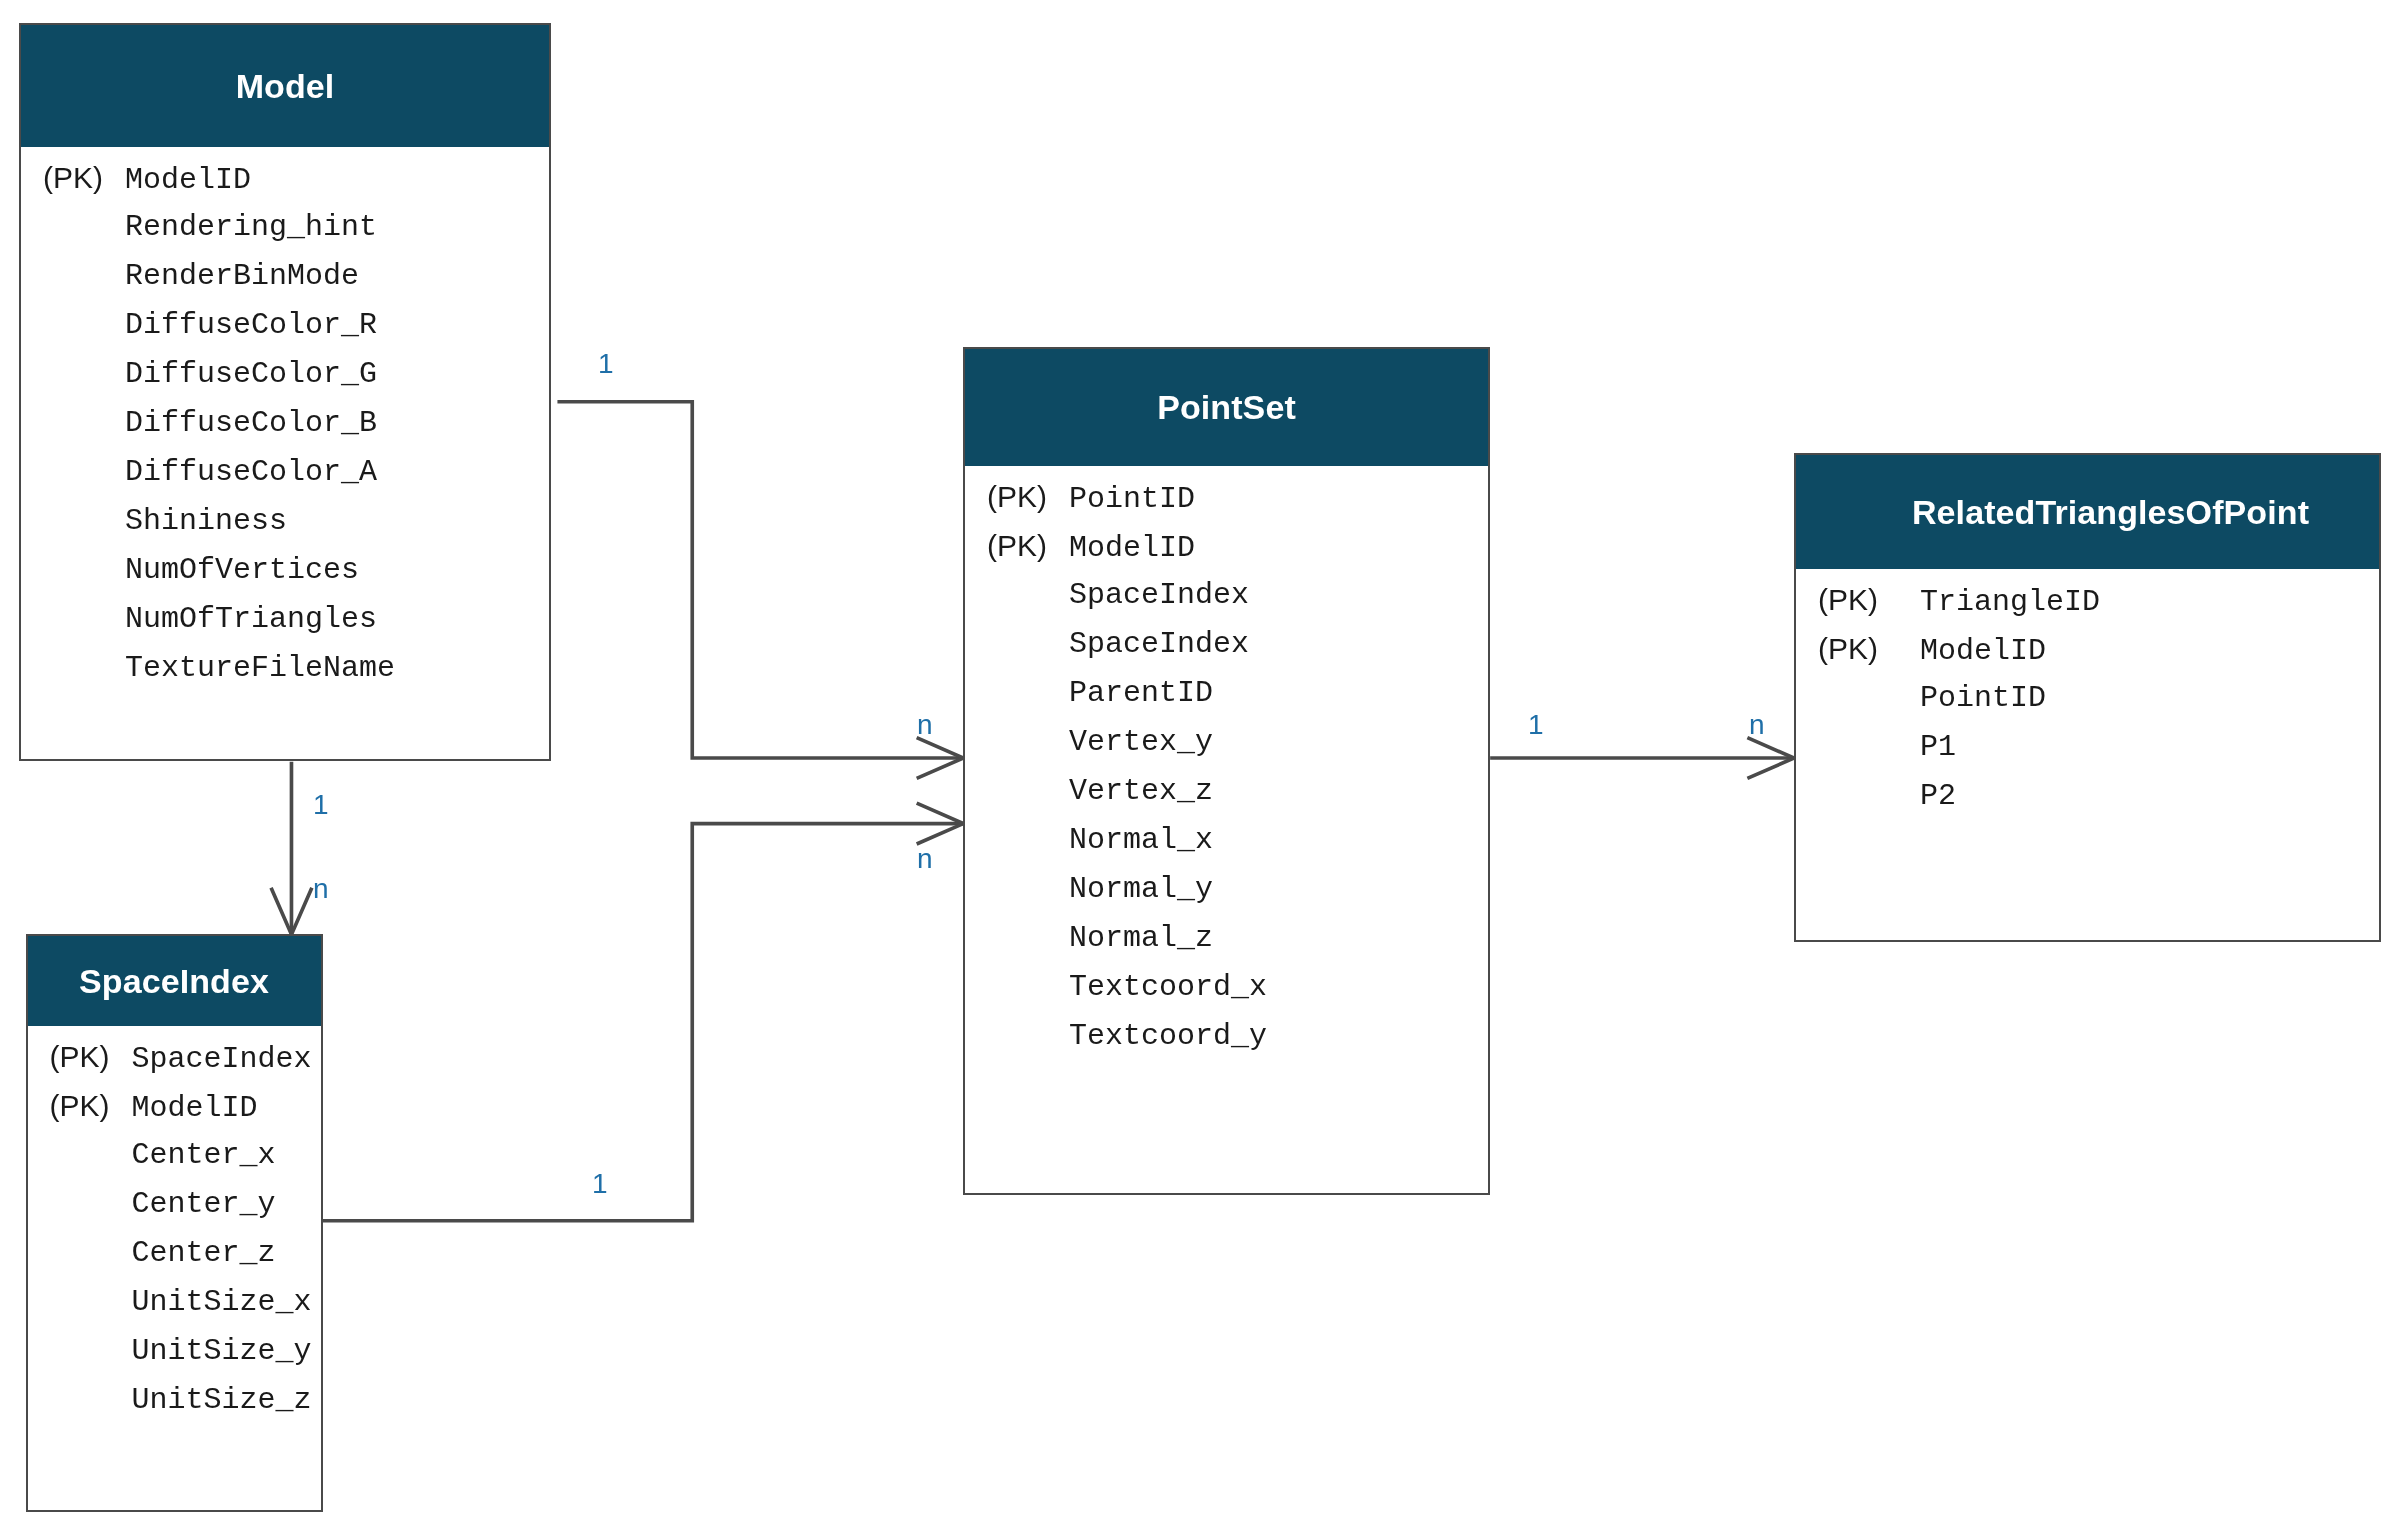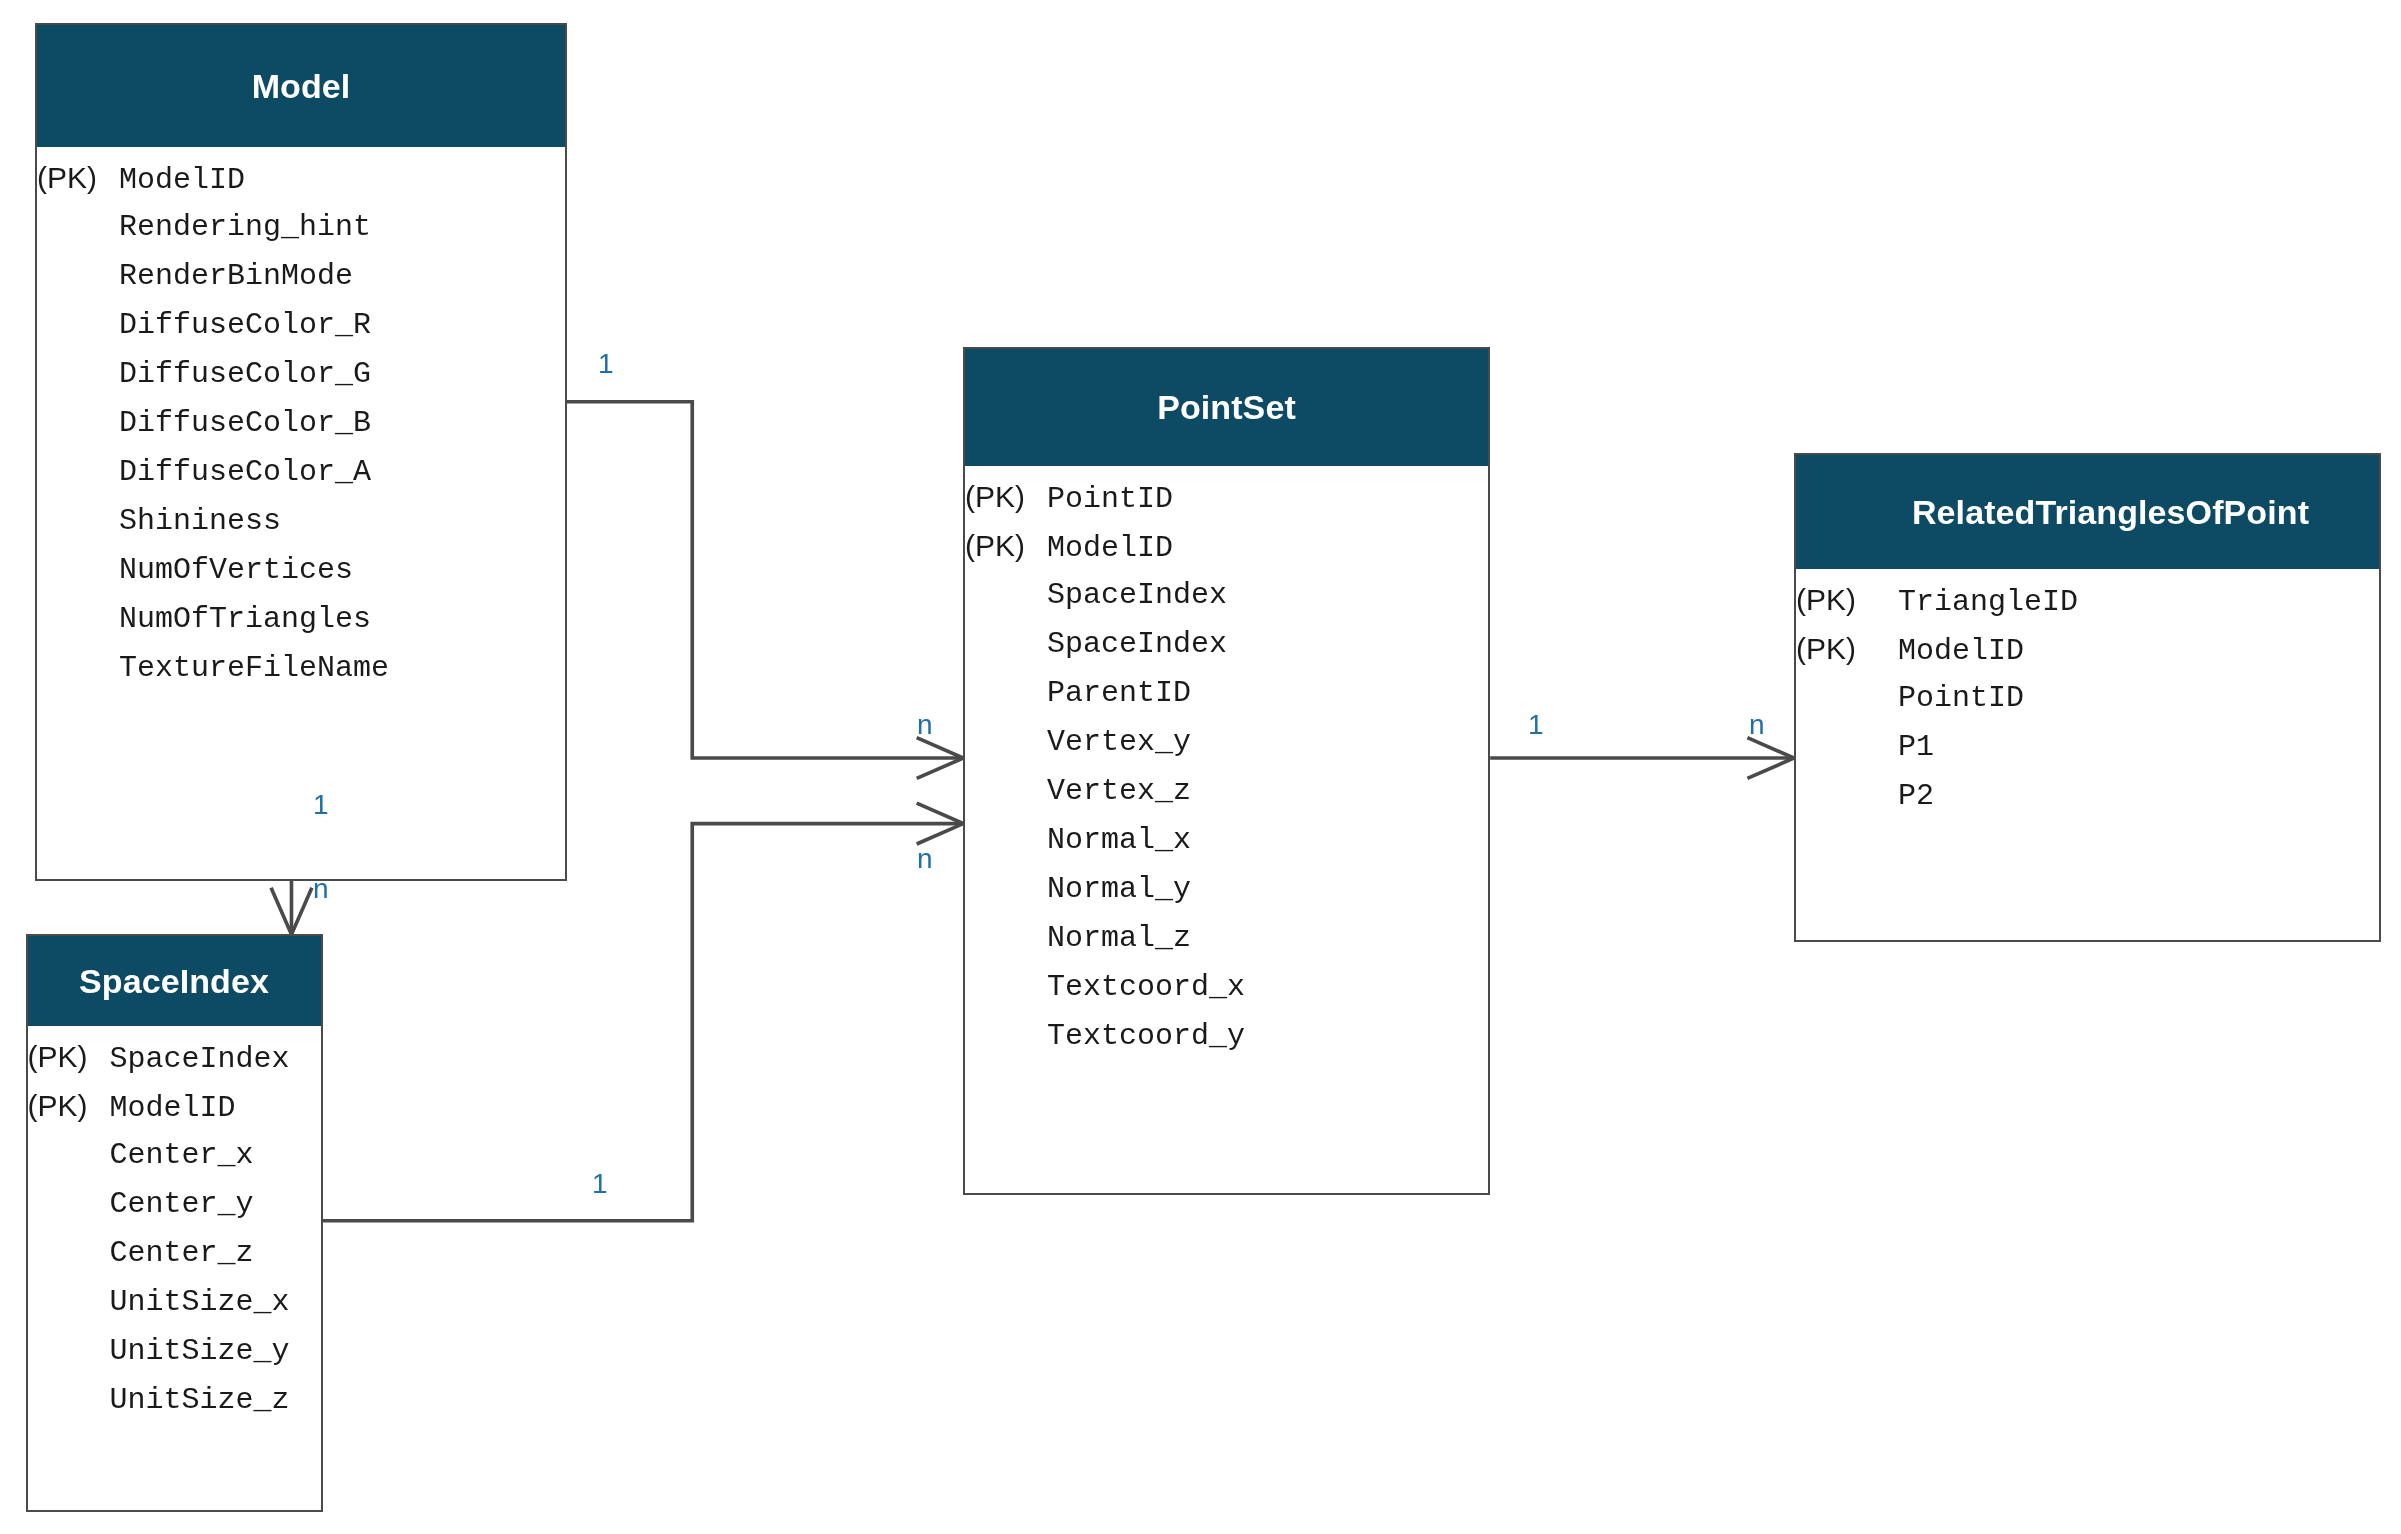"Model" div.entity { height: 858px -> 738px; left: 35px -> 19px }
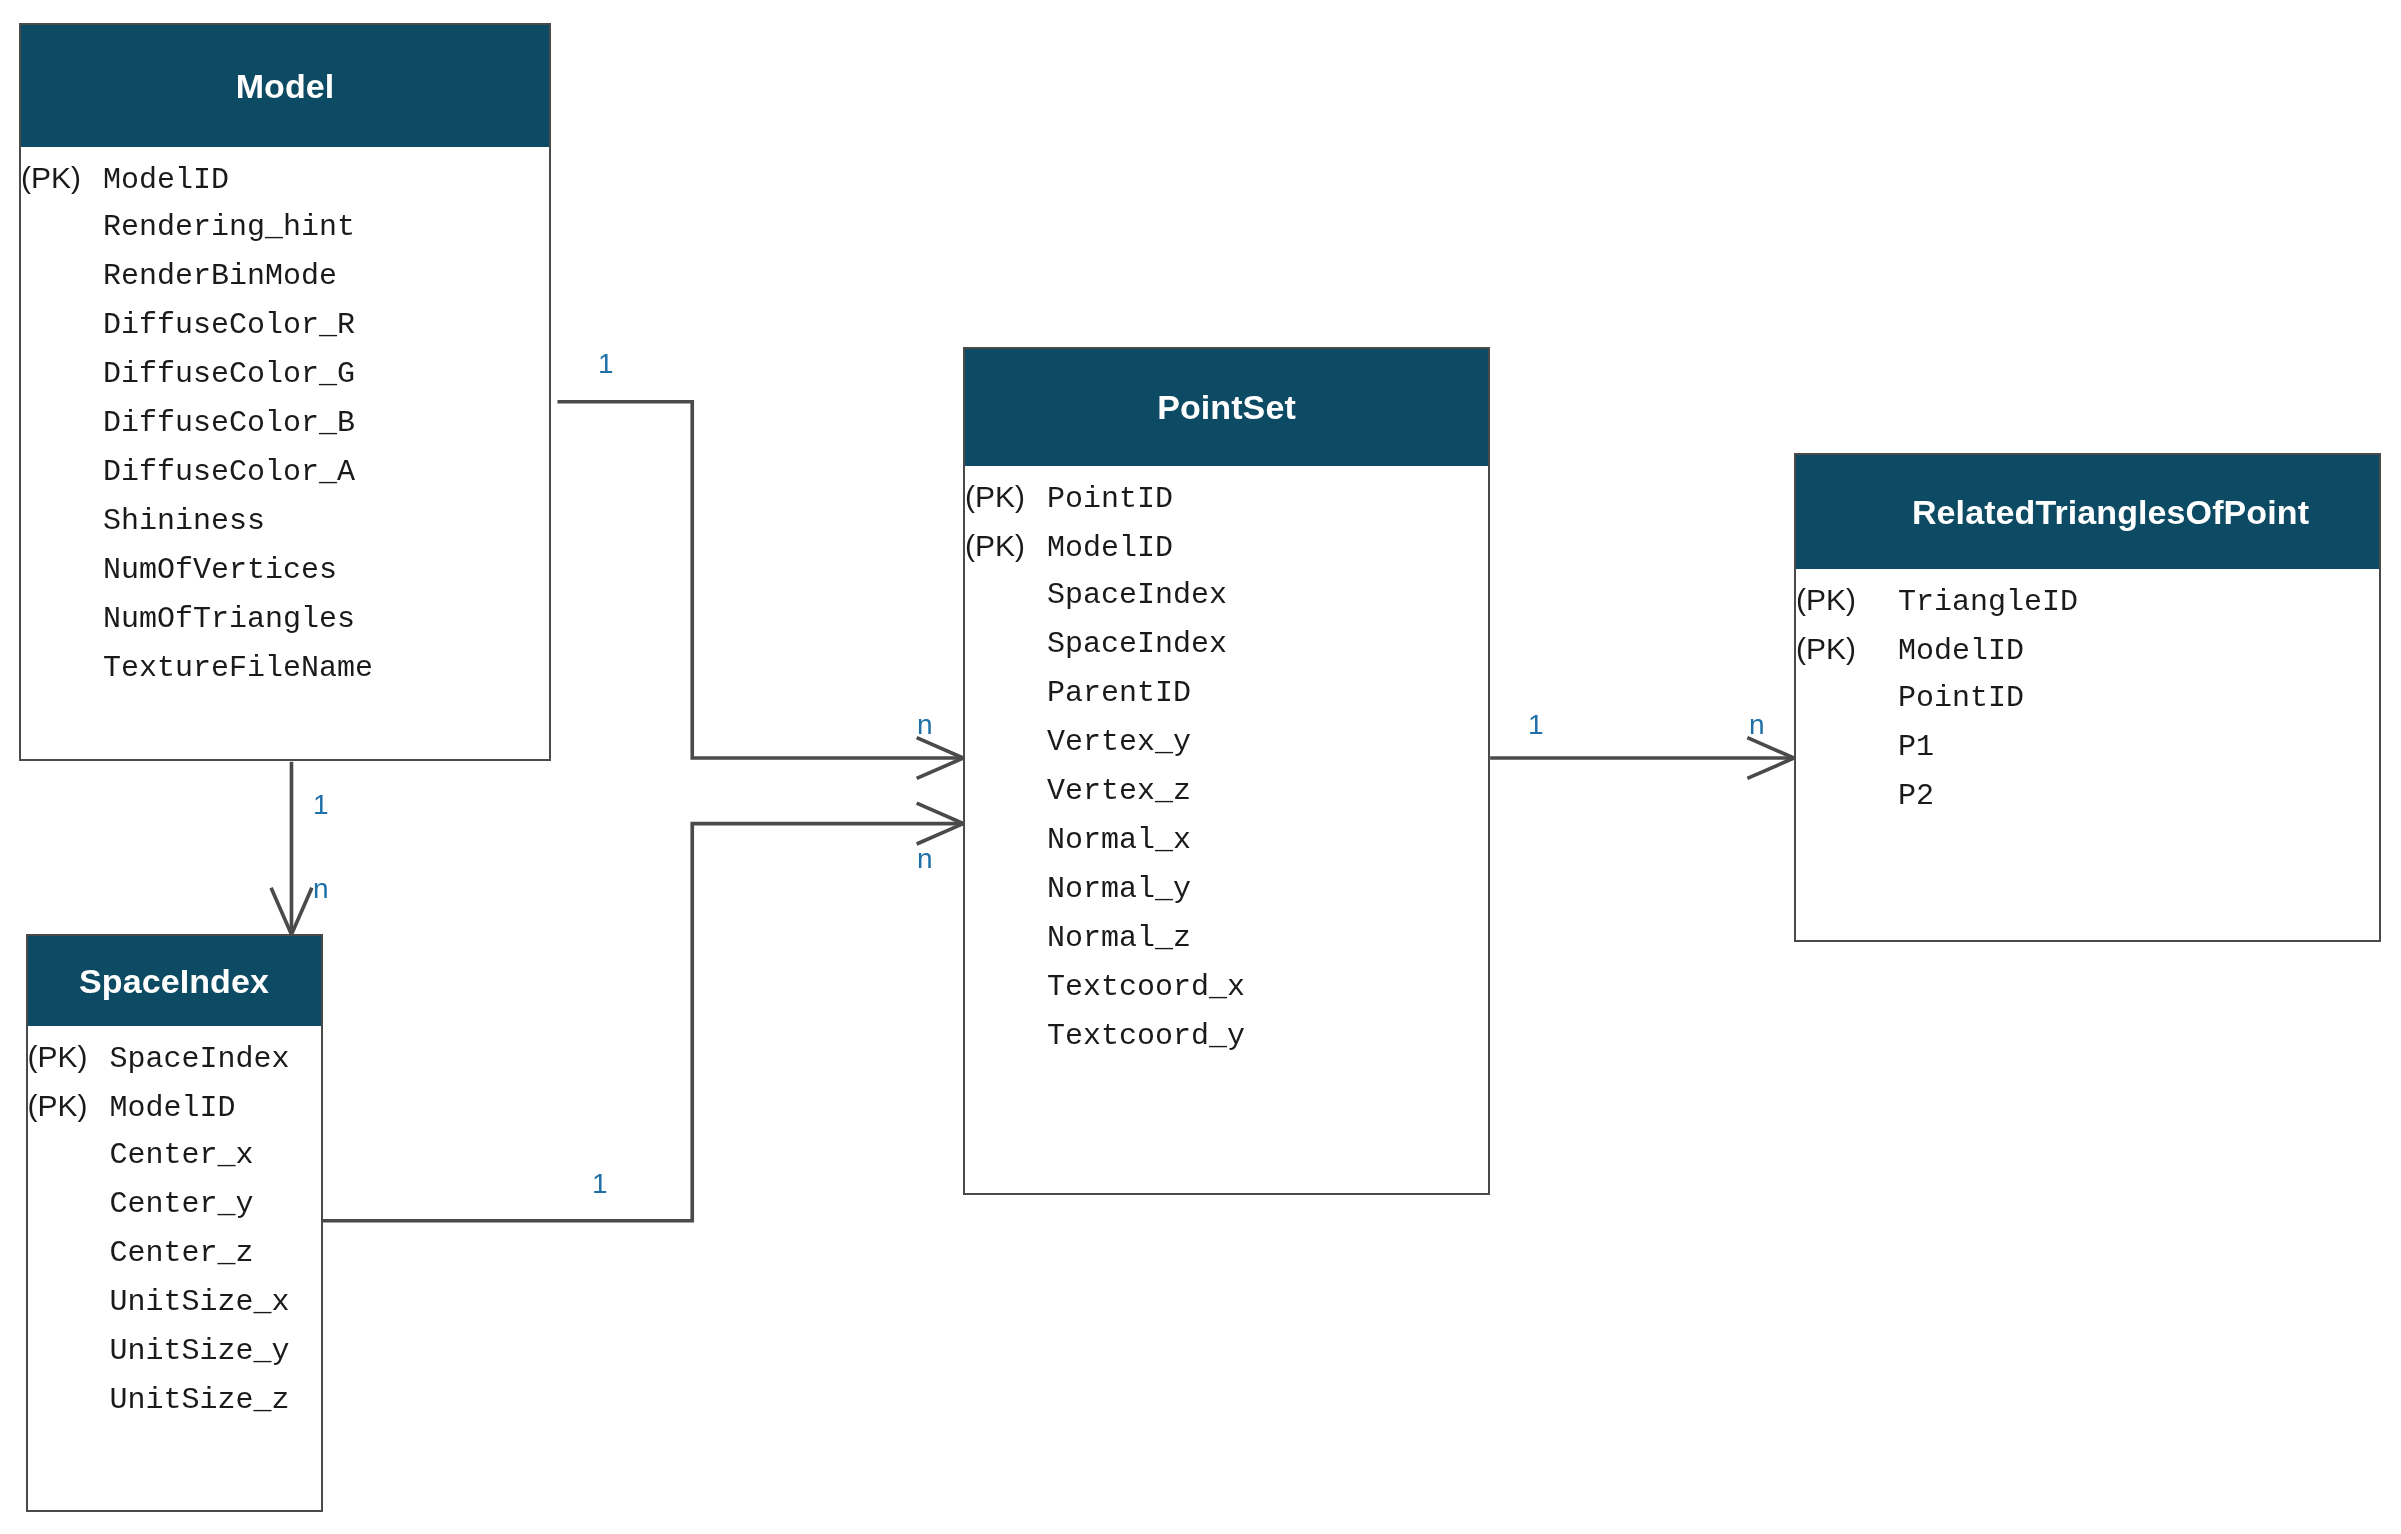"(PK)" .entity-body { padding-left: none -> 22px }
